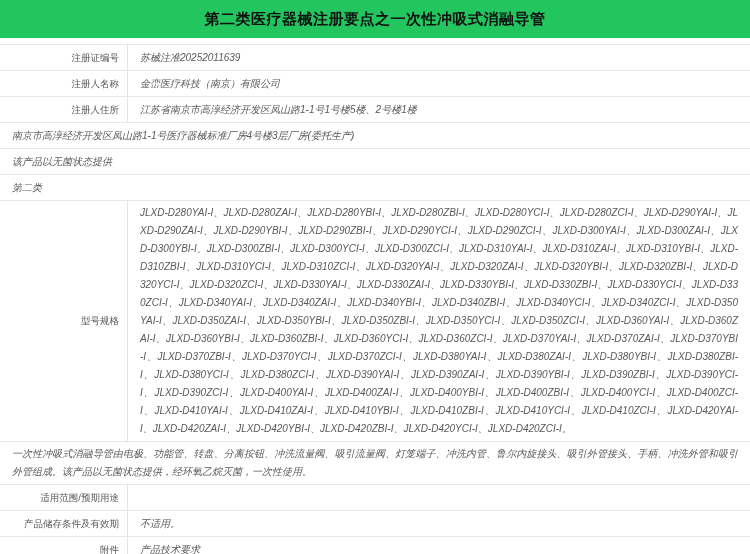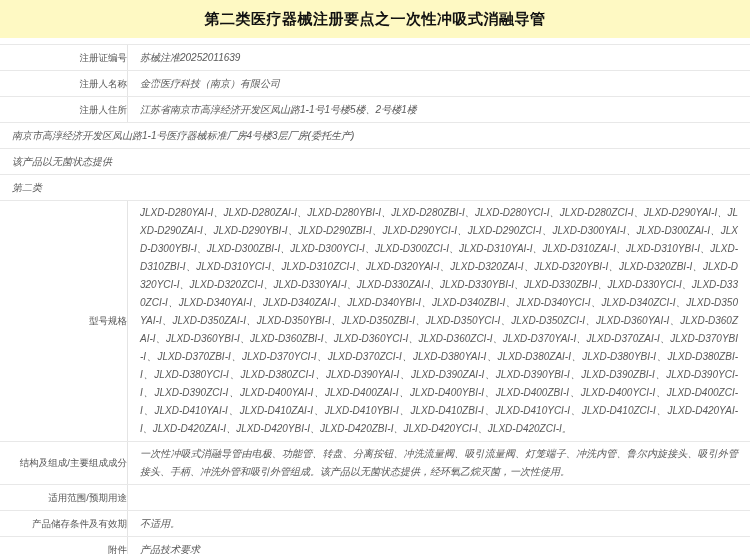"第二类医疗器械注册要点之一次性冲吸式消融导管" .title-bar { background: #fef9c3 -> #22c55e }
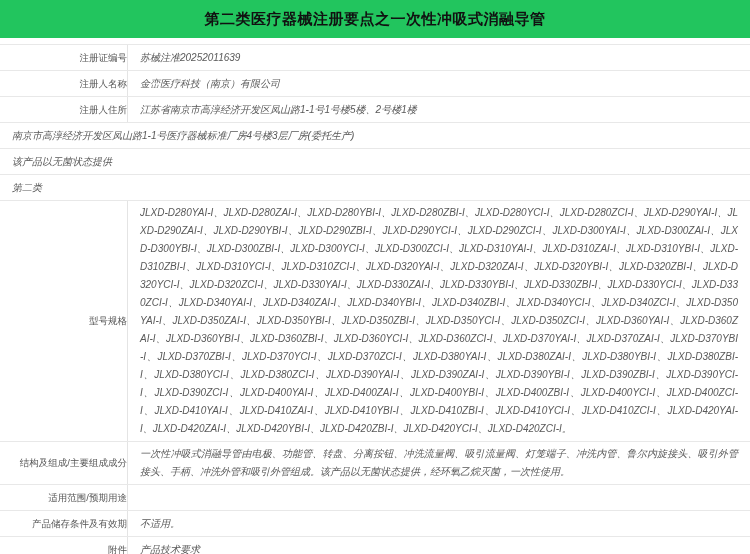"注册证编号" .cell-label { padding: 3px 0 3px 2px -> 3px 8px 3px 2px }
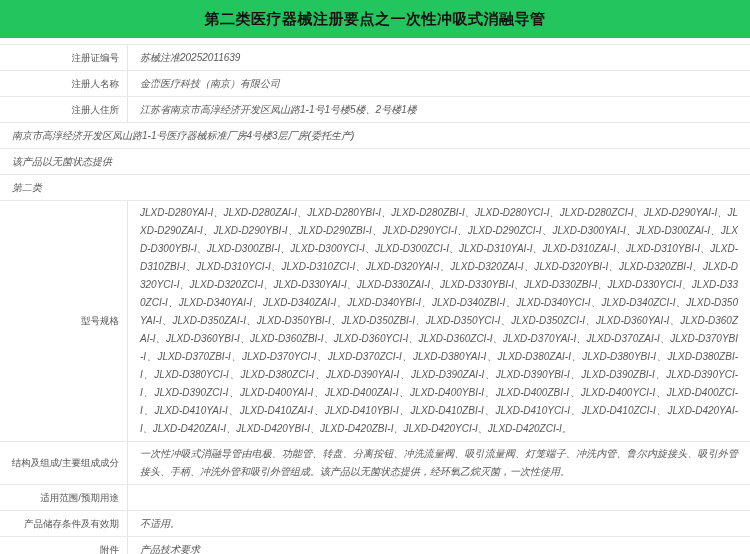"结构及组成/主要组成成分" div.cell-label { html: <div> <span>结构及组成/主要组成成分</span> </div> -> none }
